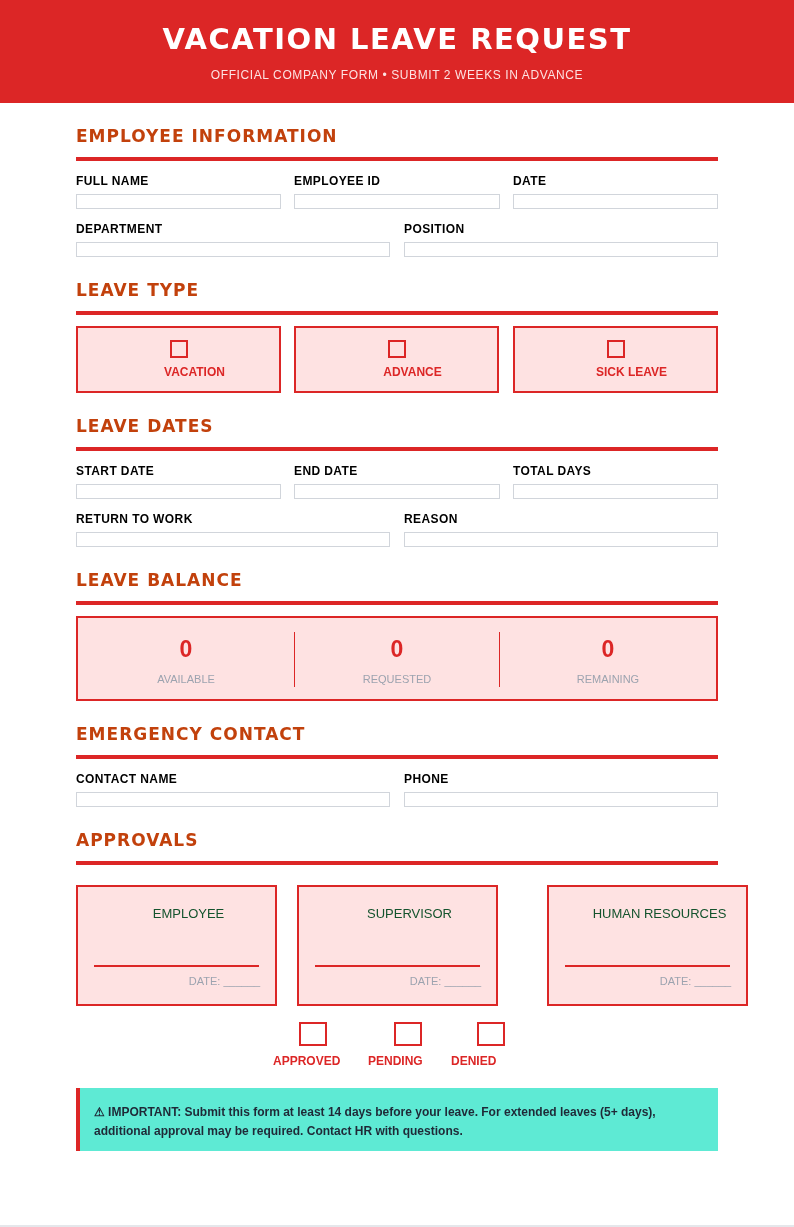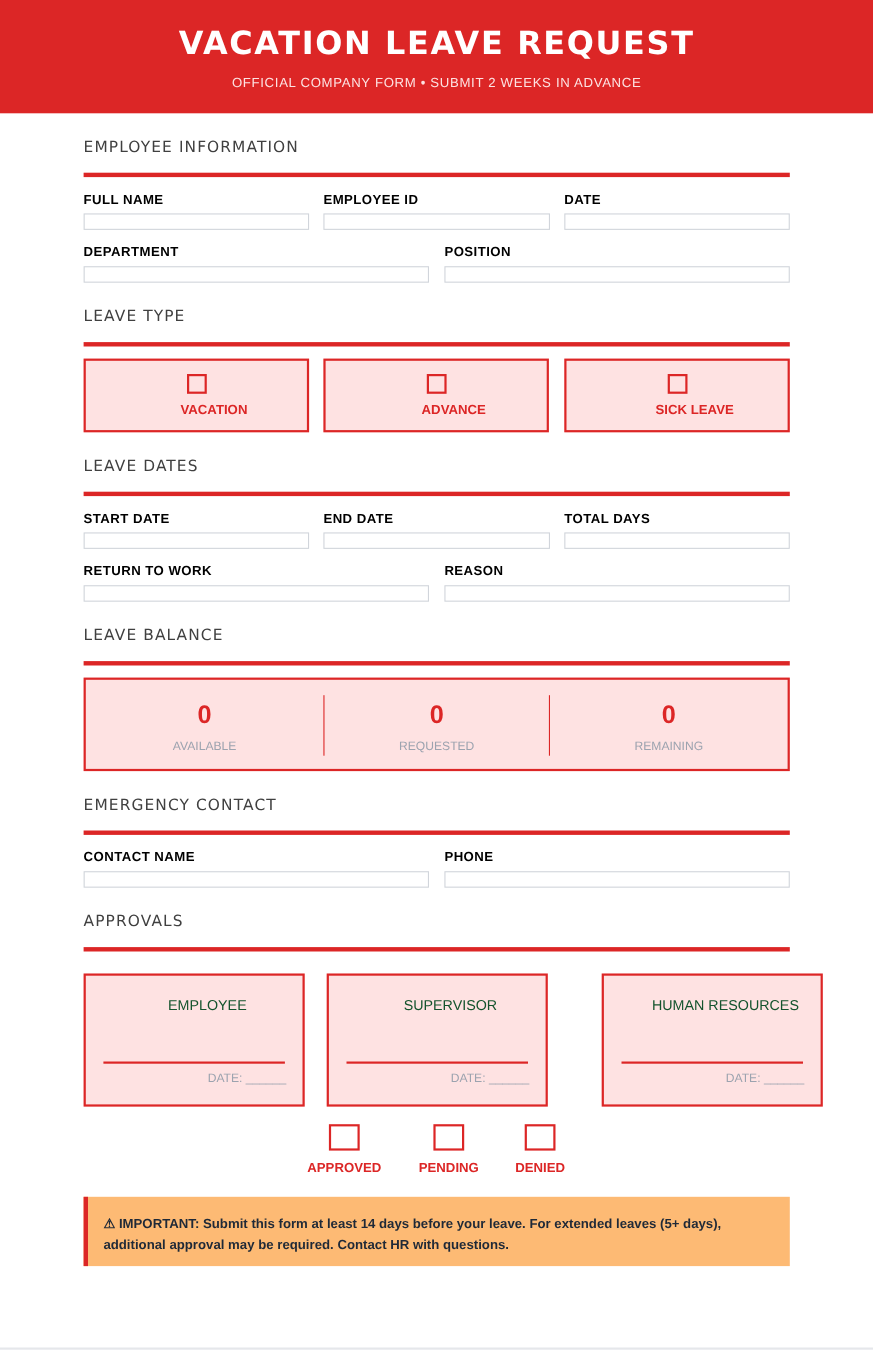"EMPLOYEE INFORMATION" .section-title { color: #404040 -> #c2410c; font-size: 14px -> 17px; font-weight: normal -> bold }
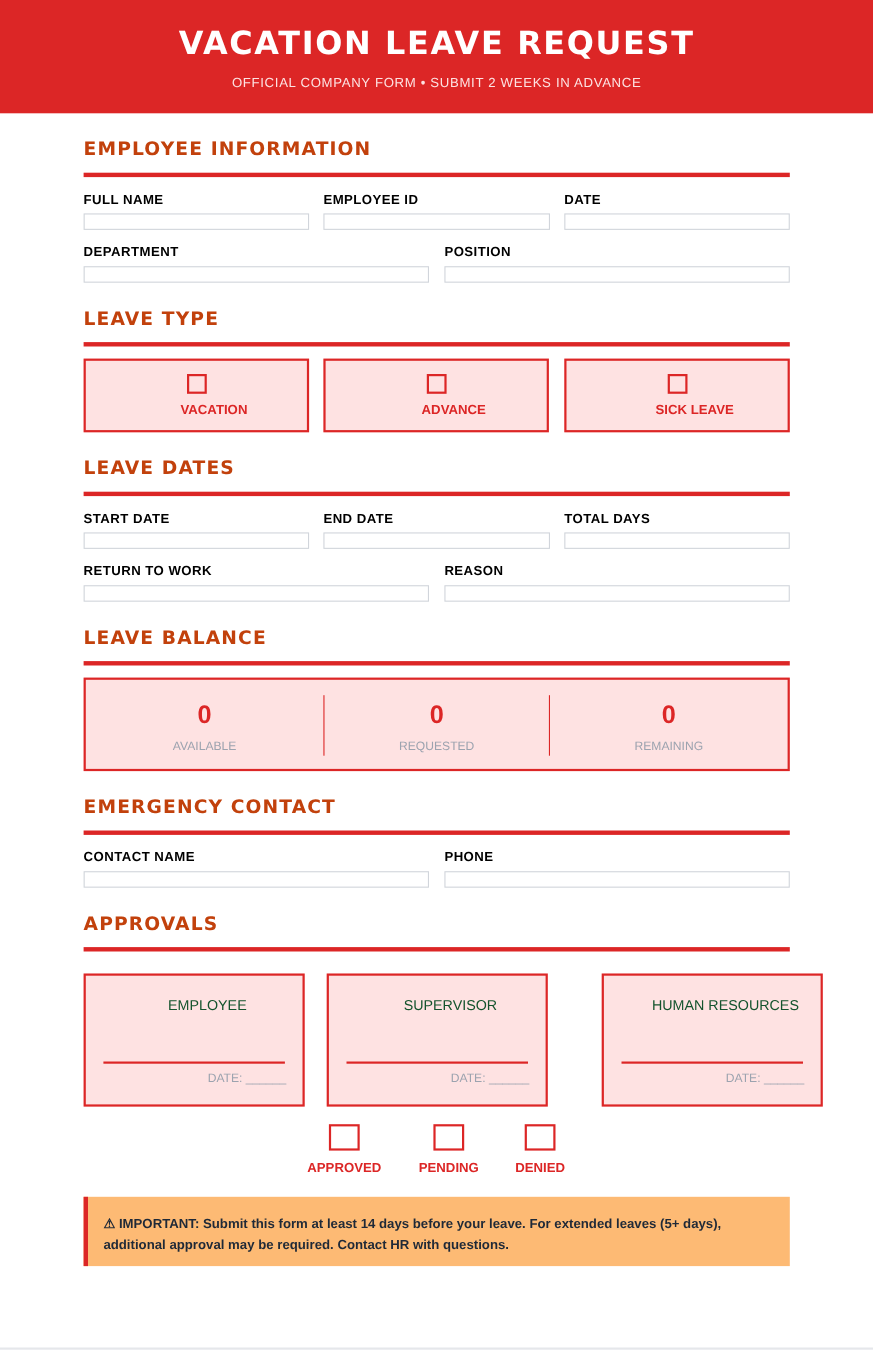"APPROVED" .status { text-align: center -> none }
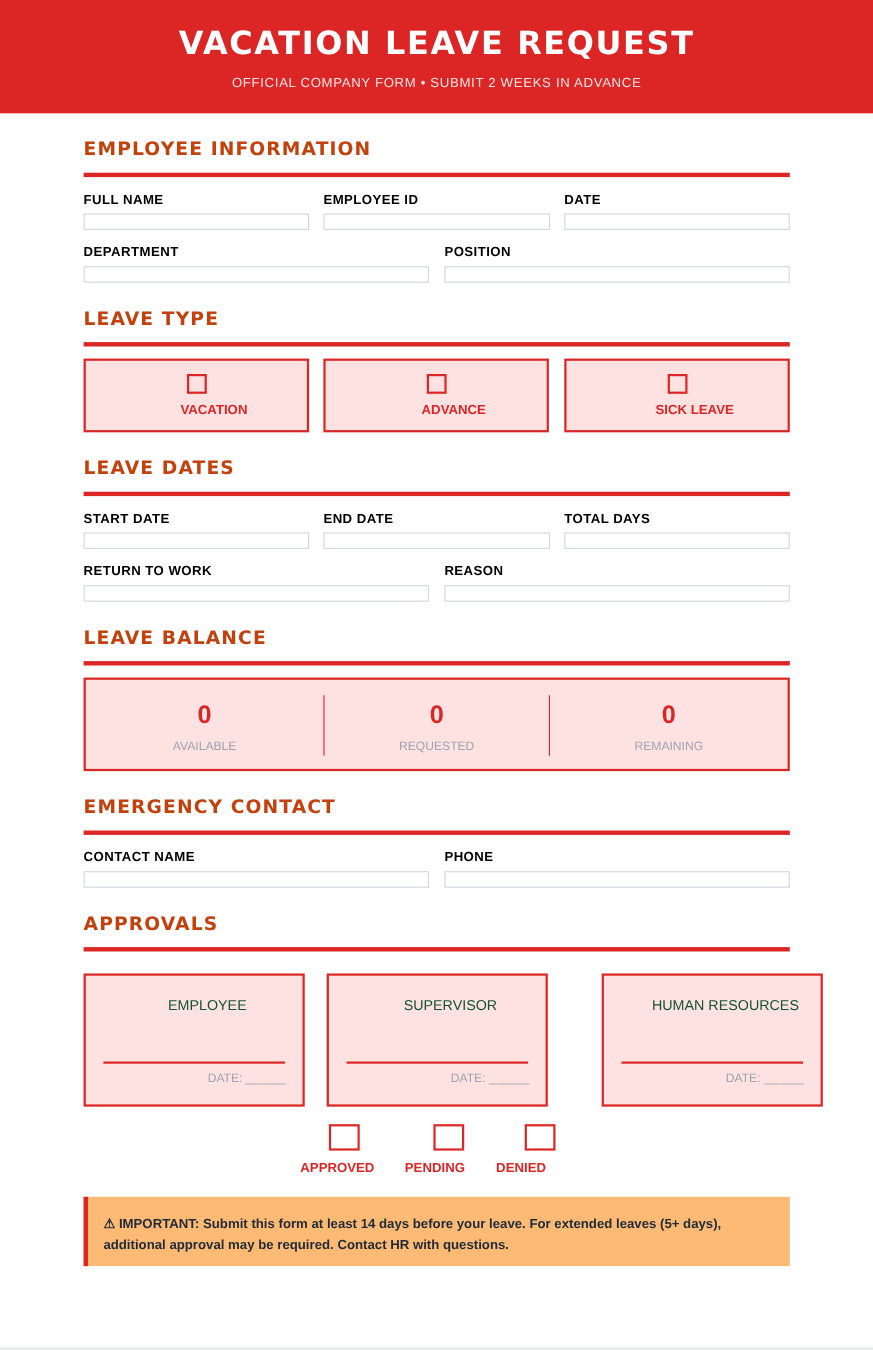"⚠ IMPORTANT: Submit this form" .notice { background: #fdba74 -> #5eead4 }
